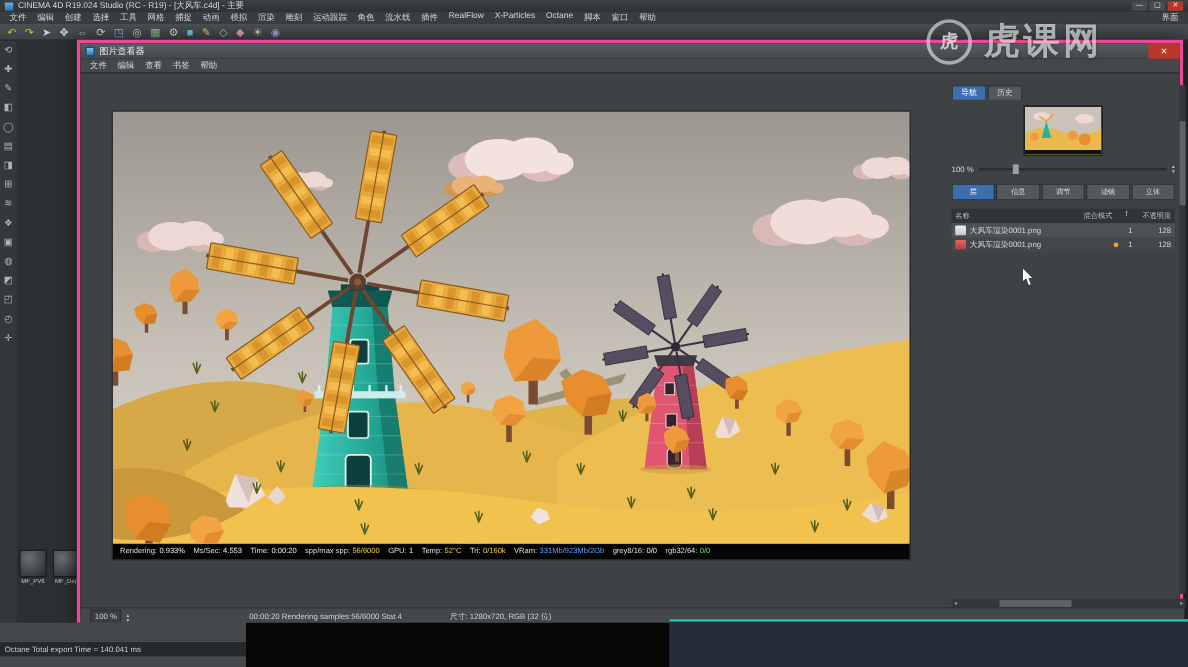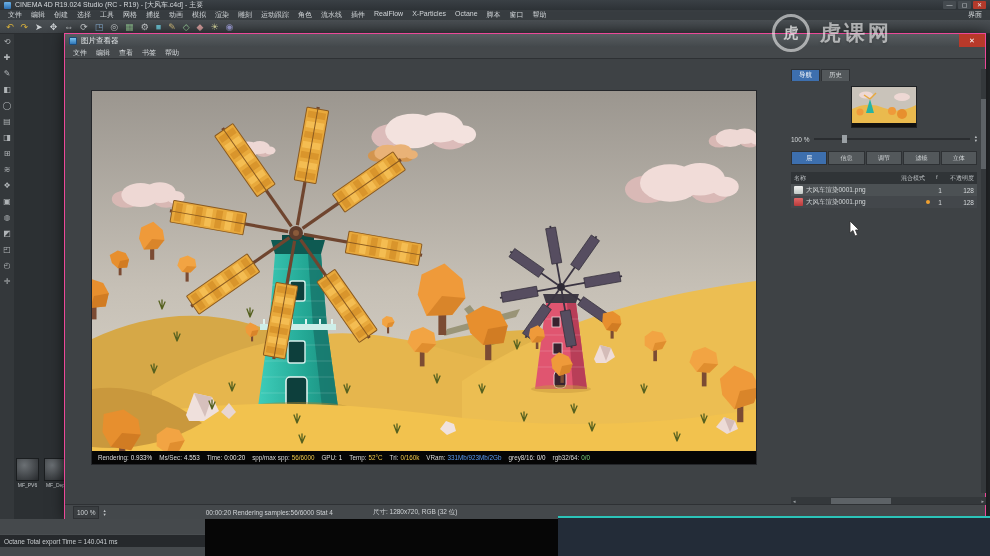"图片查看器" .pv-window { border: 1px solid #ec4899 -> 3px solid #ec4899 }
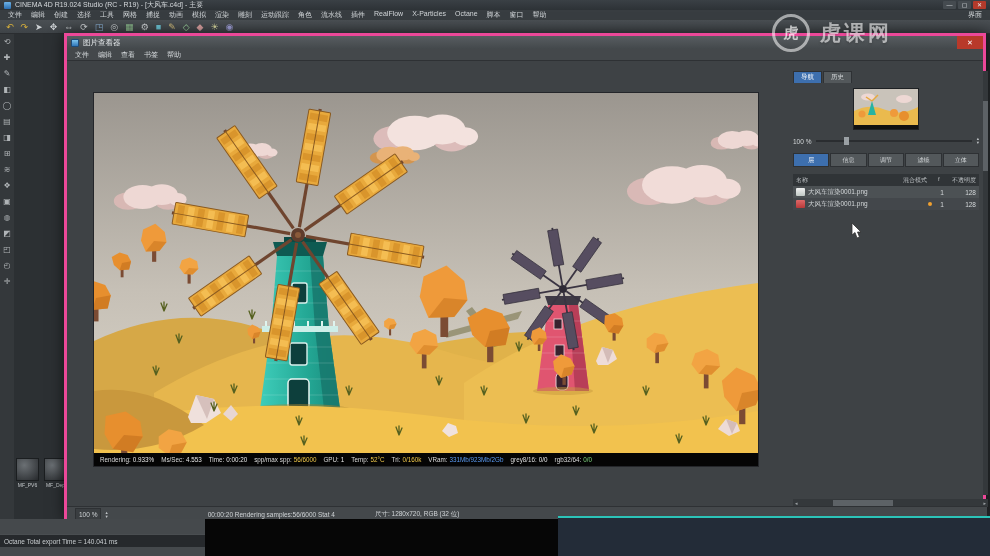"虎课网" .wm-text { font-size: 21px -> 30px }
